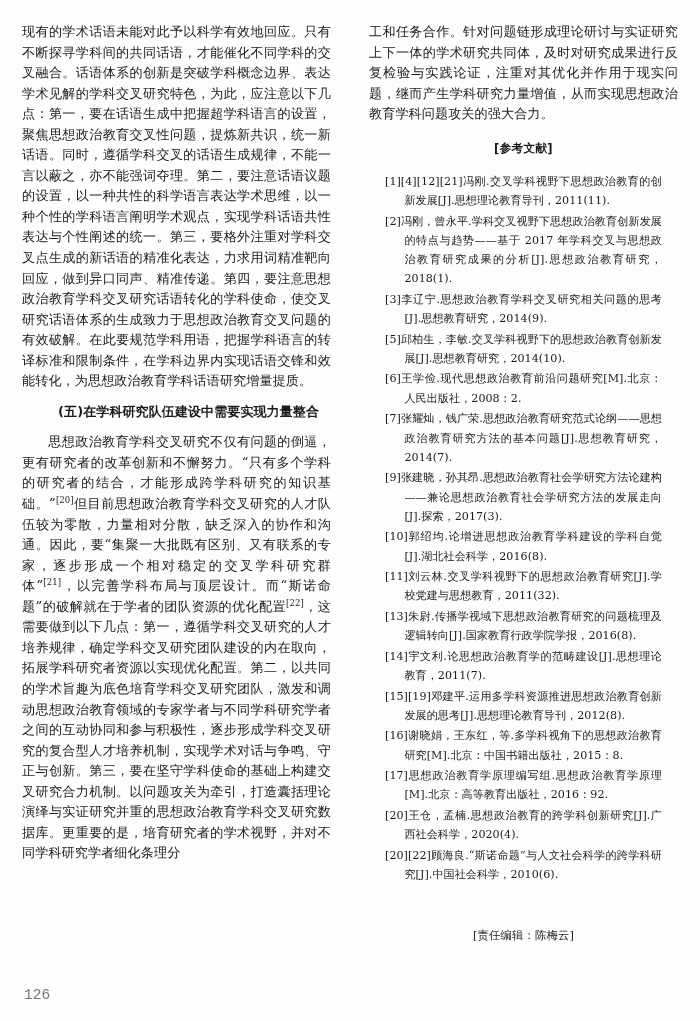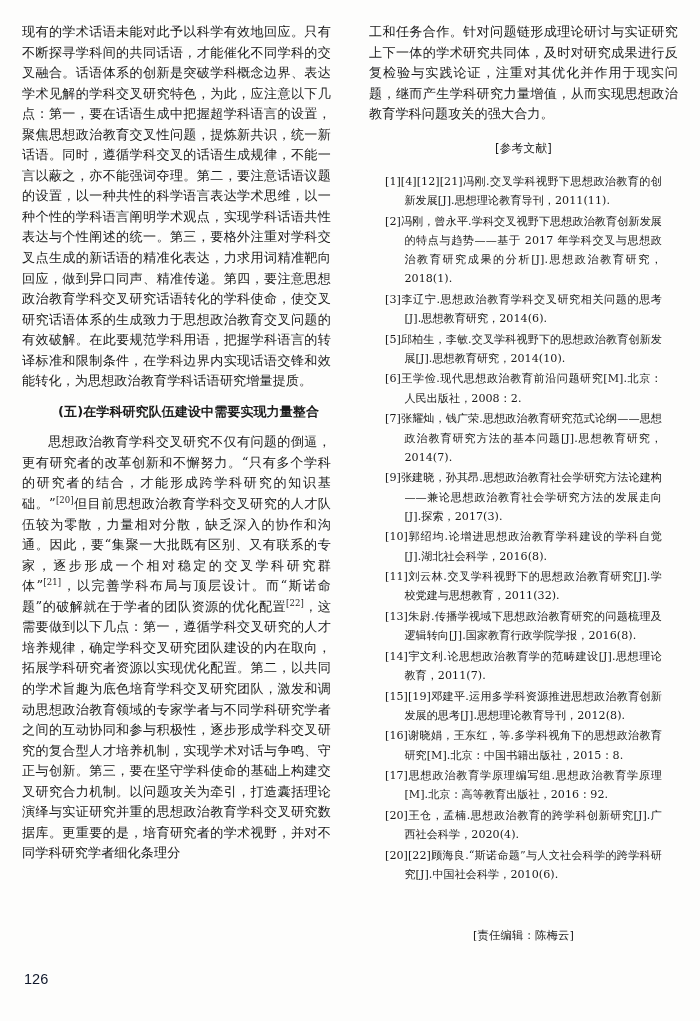"[参考文献]" .ref-title { font-weight: normal -> bold }
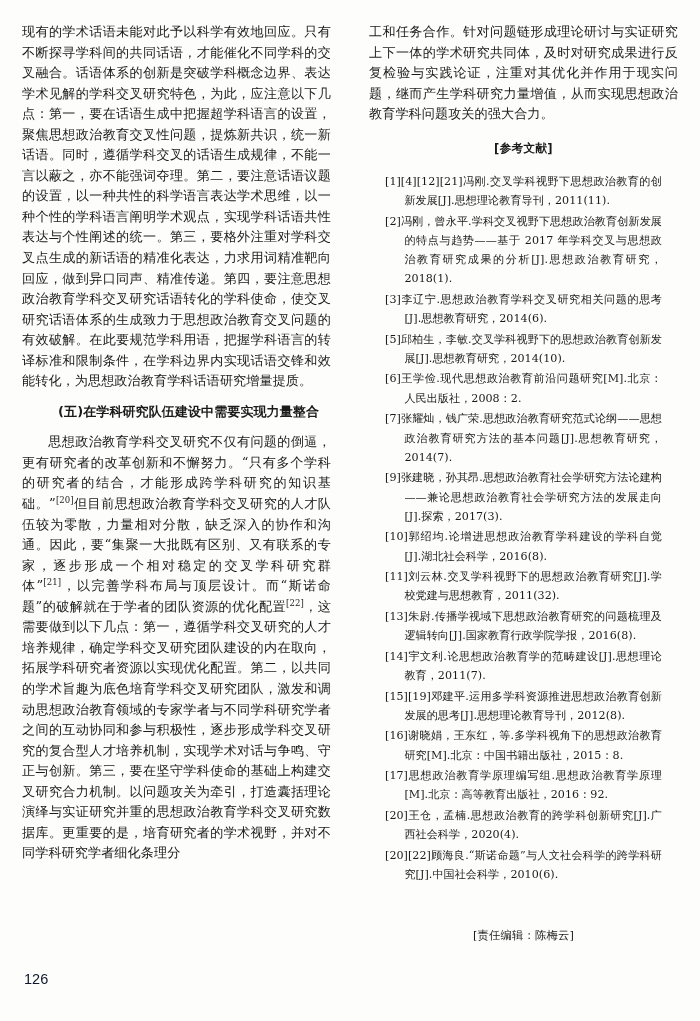"李辽宁.思想政治教育学科交叉研究相关问题的思考[J].思想教育研究，2014(6" span { text: 6 -> 9 }
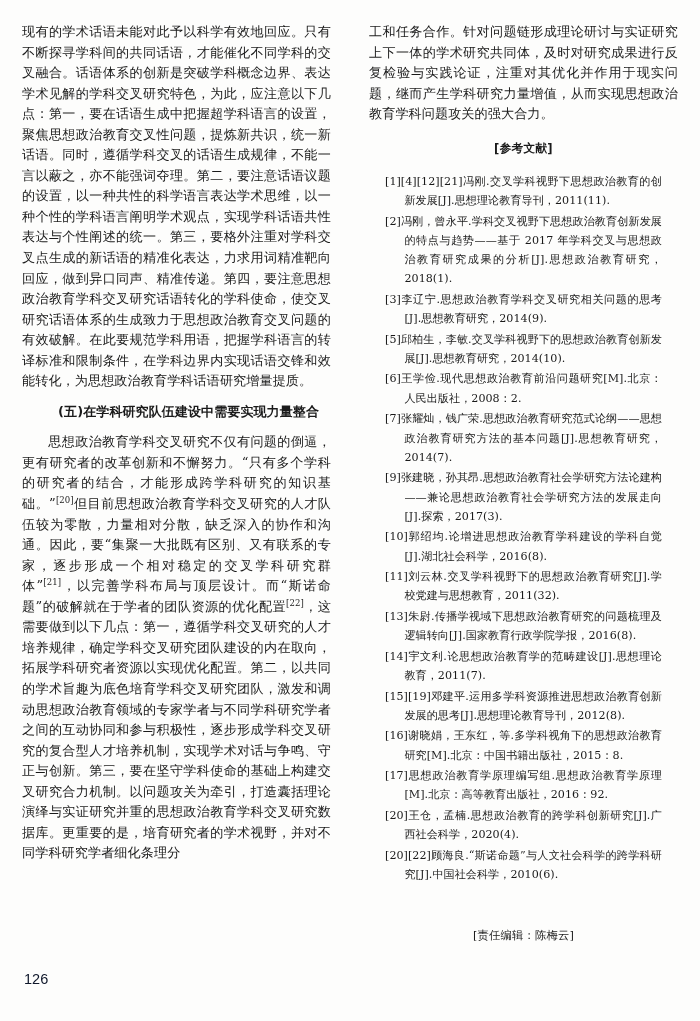"126" .folio { bottom: 34px -> 18px; color: #0f172a -> #737373; font-family: Liberation Sans, sans-serif -> Liberation Mono, monospace }
